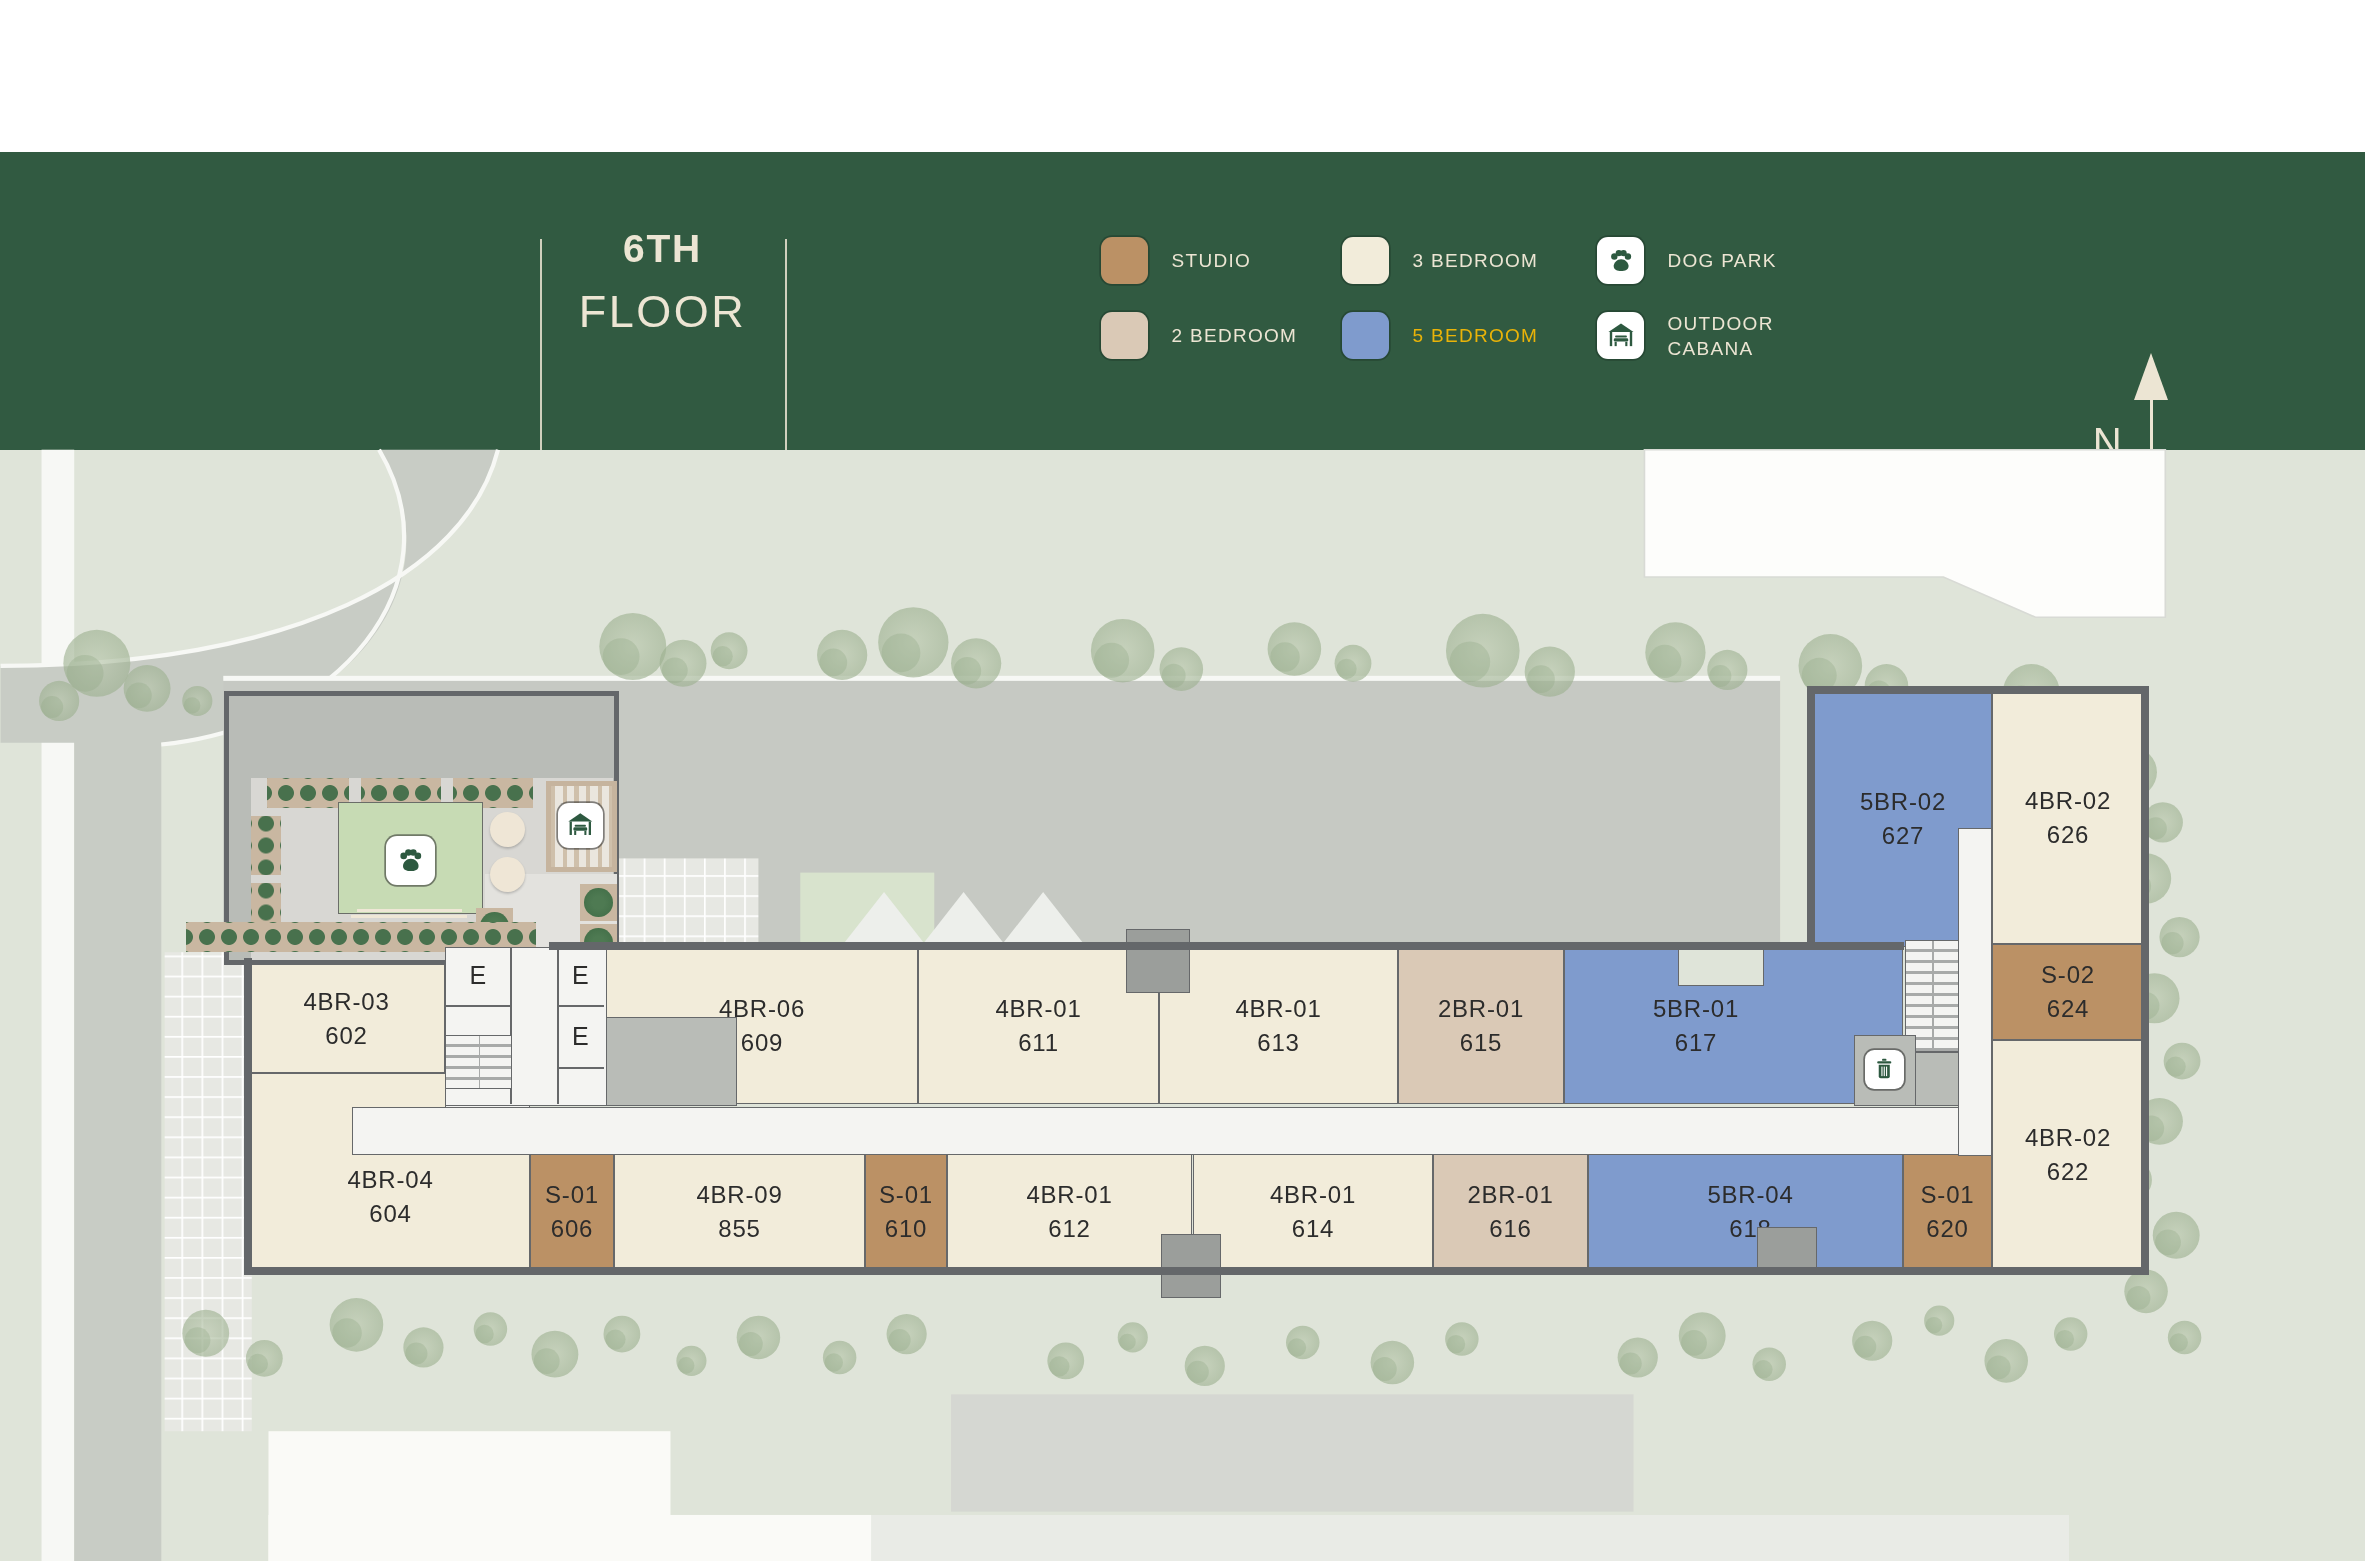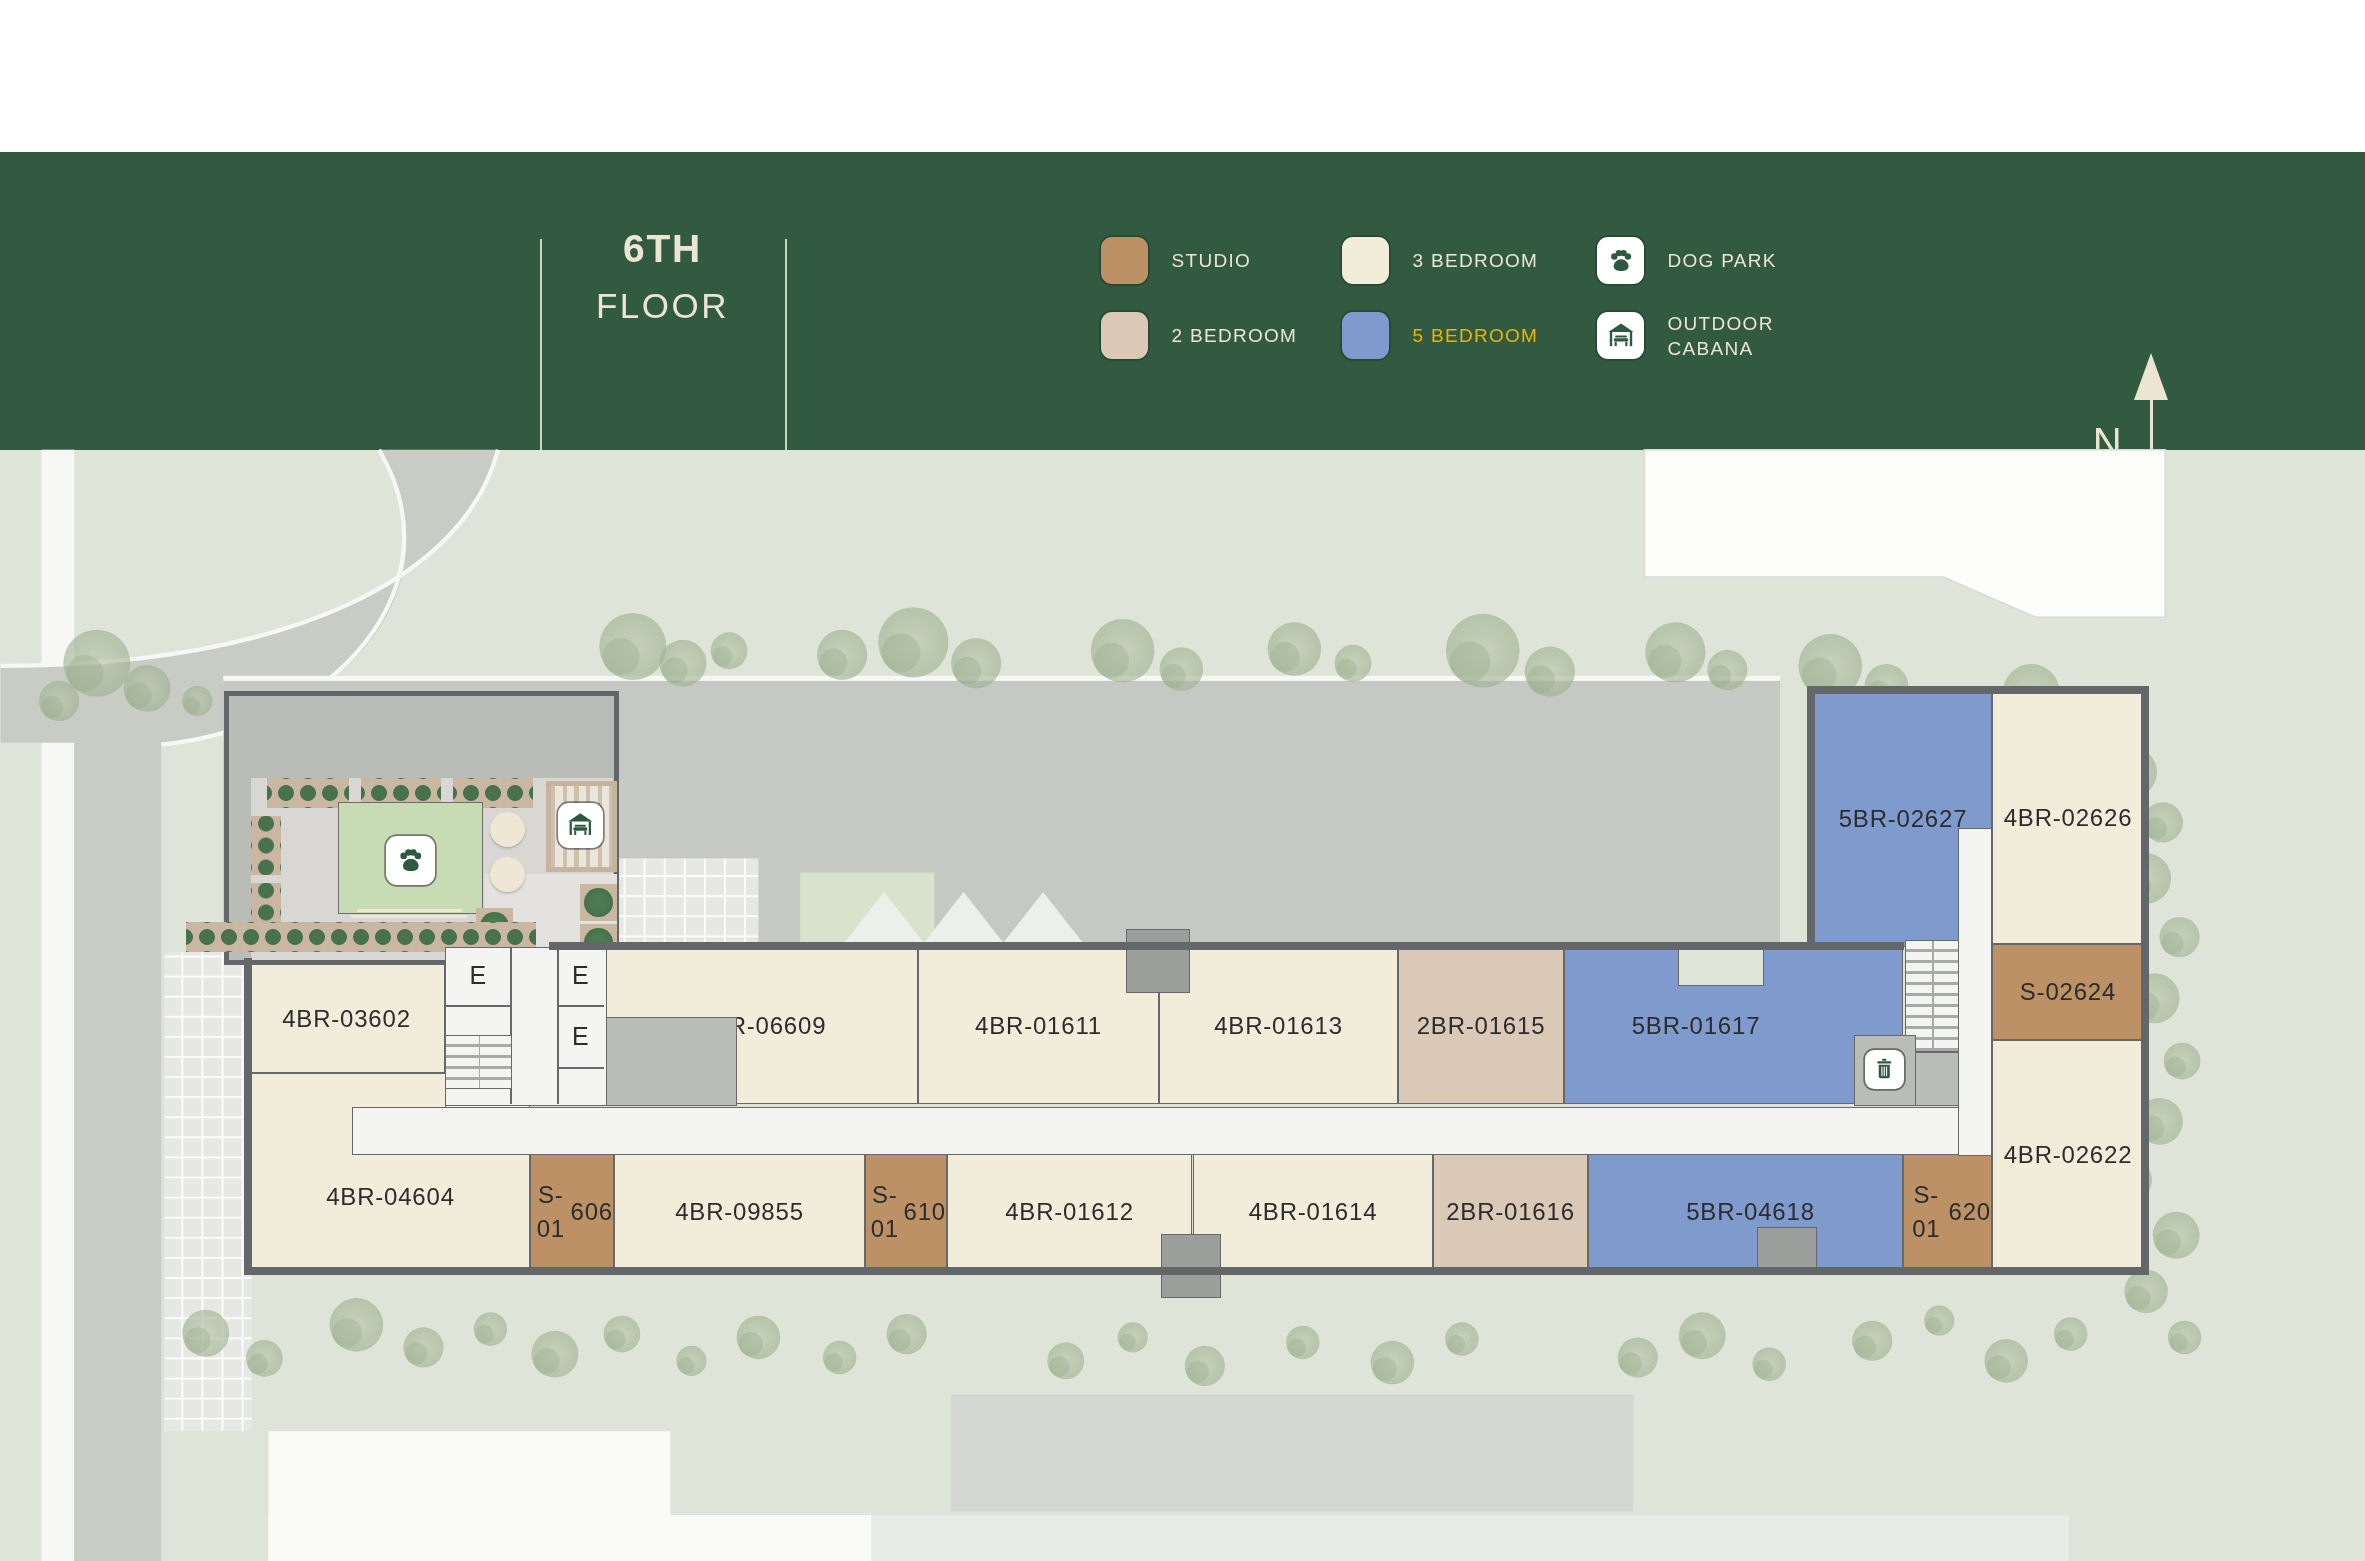"FLOOR" #title .t2 { font-size: 35px -> 45px }
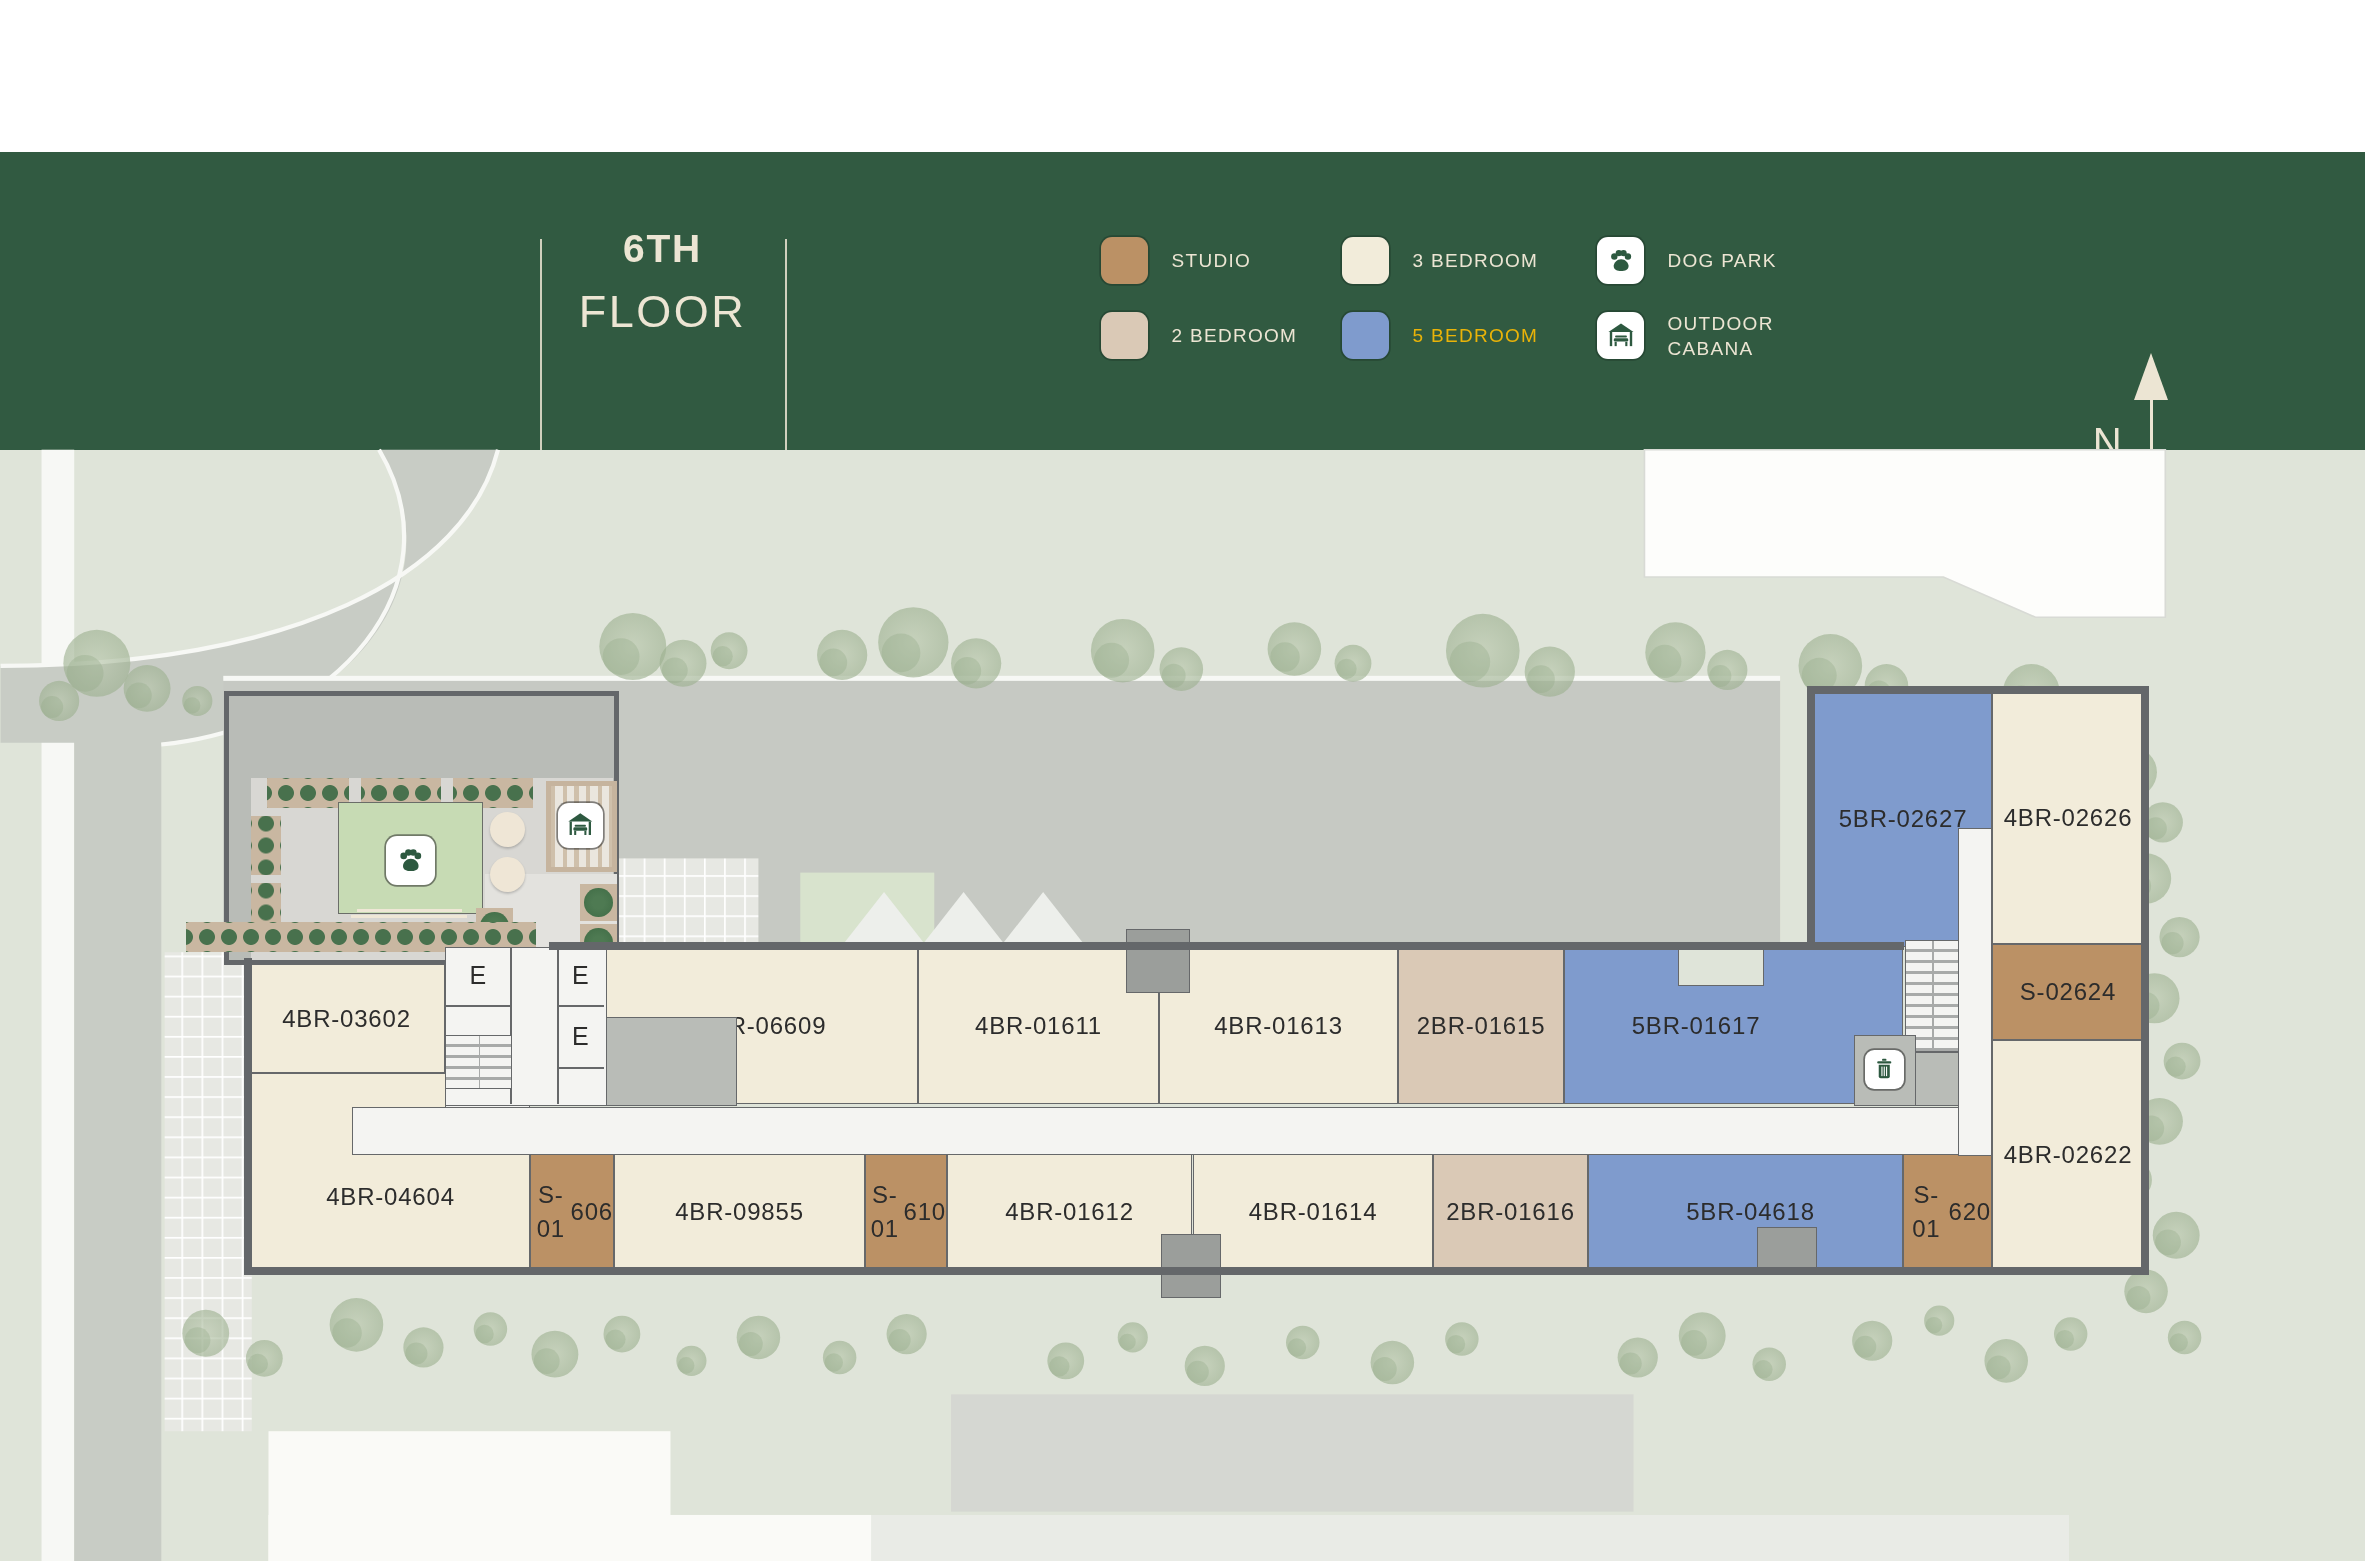"5BR-02" .unit { flex-direction: none -> column }
